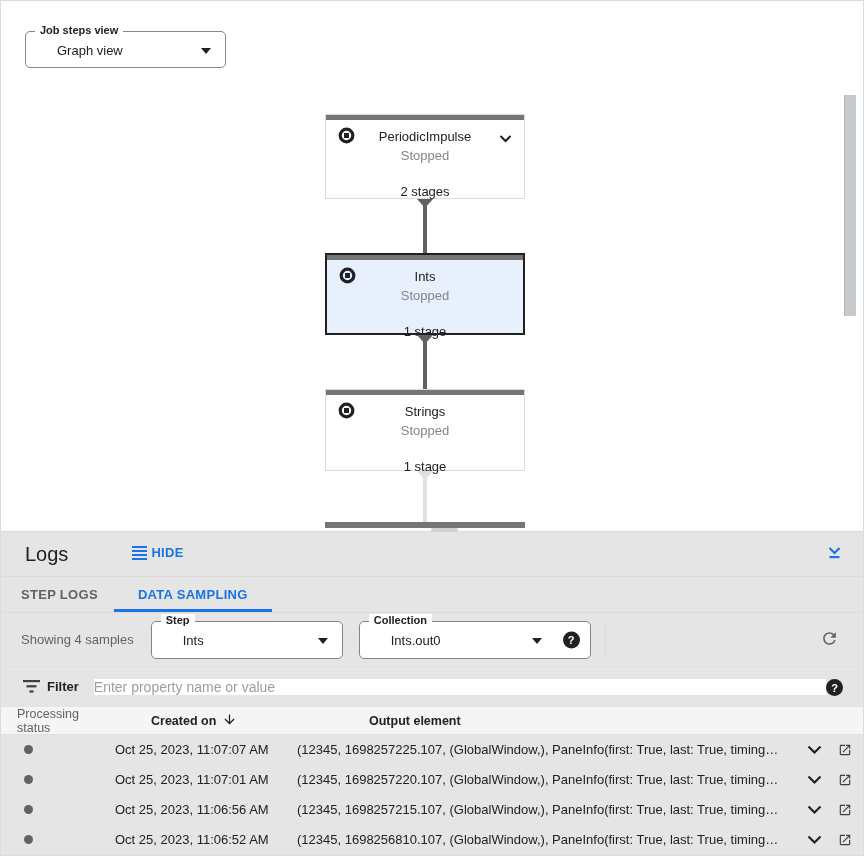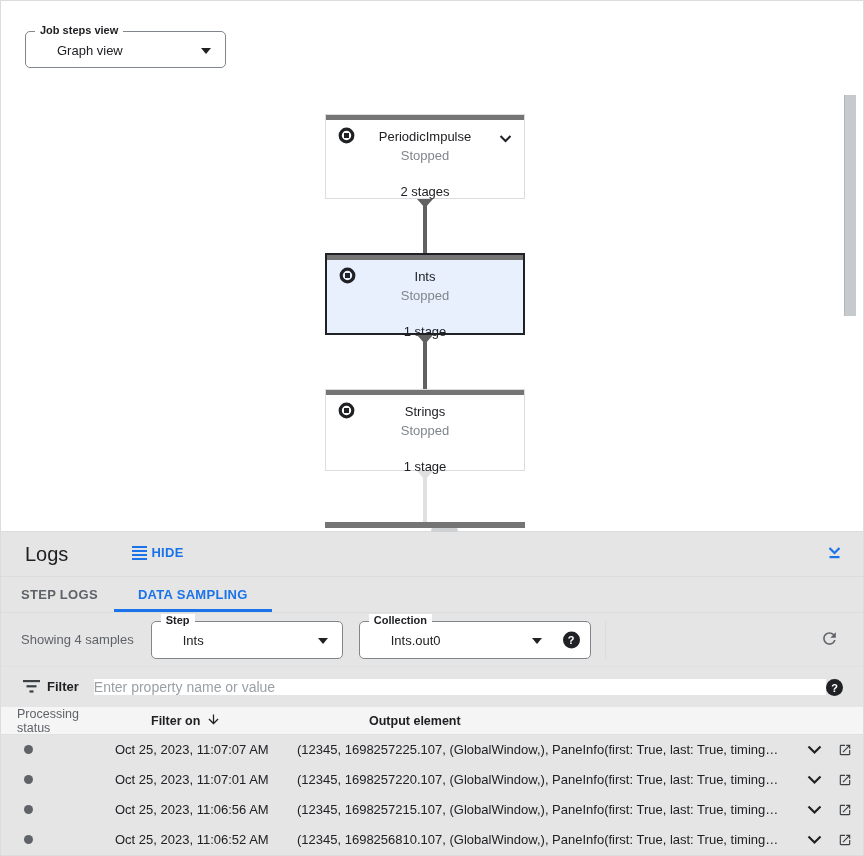"Filter on" span.th-dark { text: Filter -> Created }
